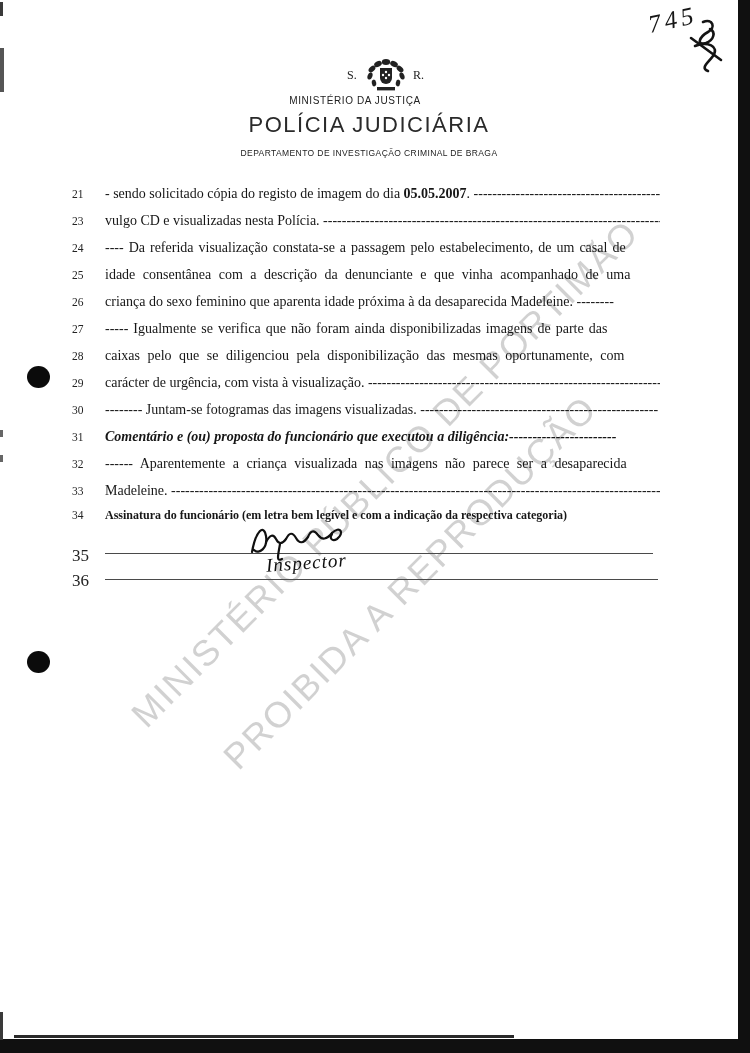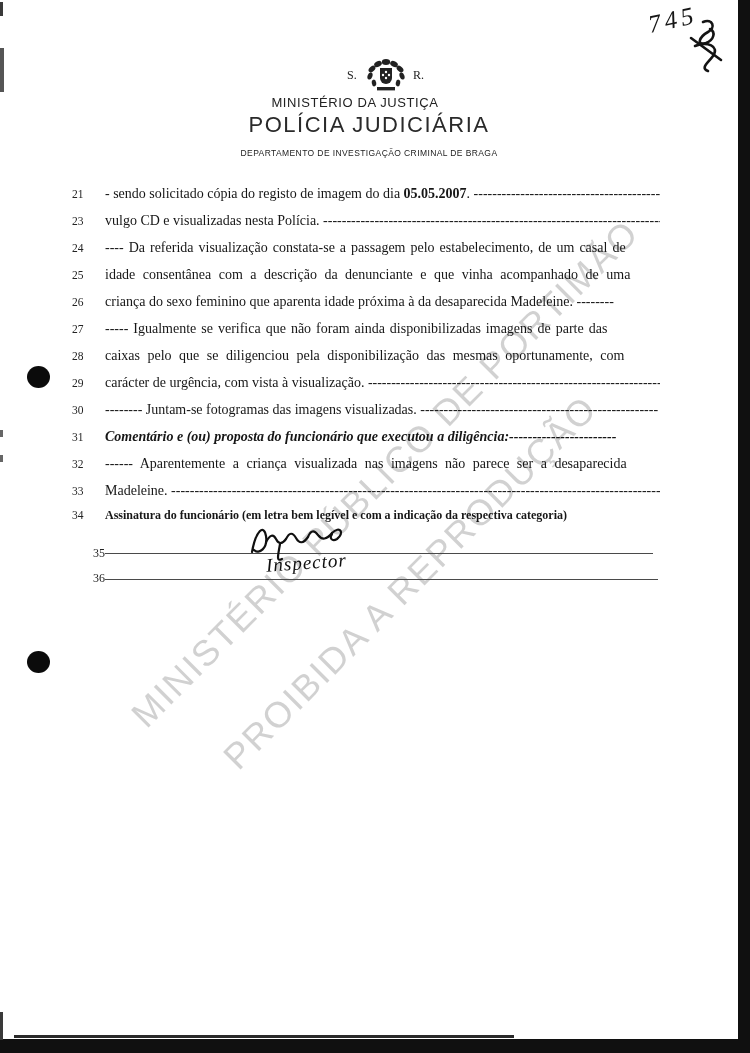"MINISTÉRIO DA JUSTIÇA" .ministry { font-size: 13px -> 10px }
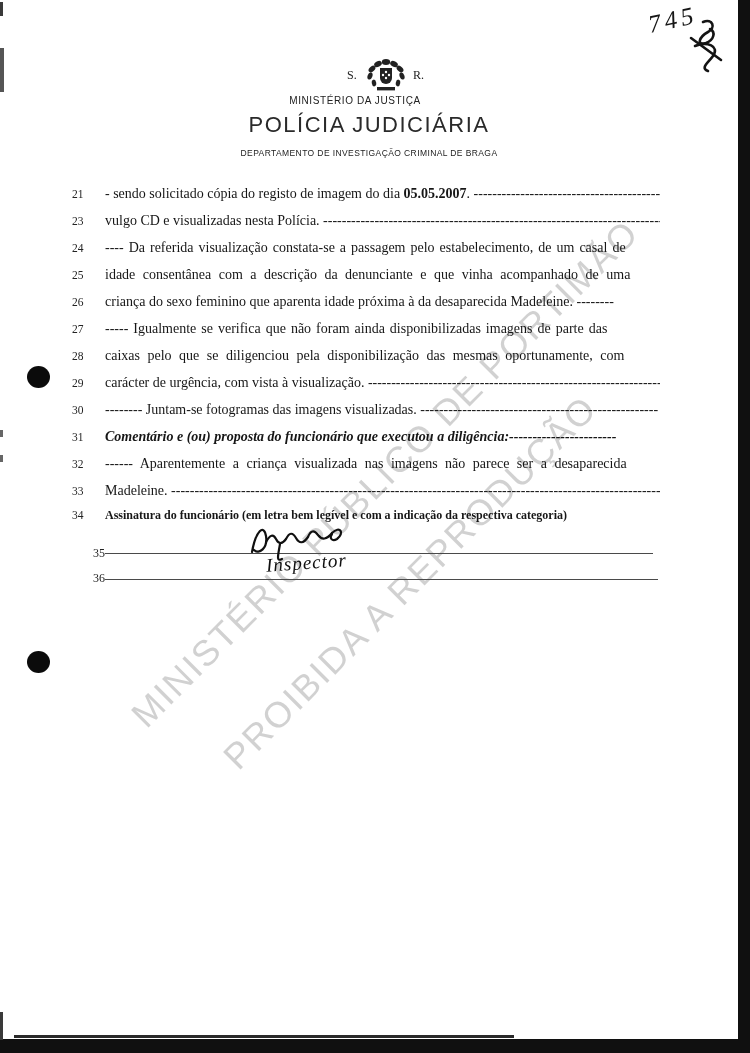"35" .numfloat { font-size: 12px -> 17px; margin-left: 21px -> none }
